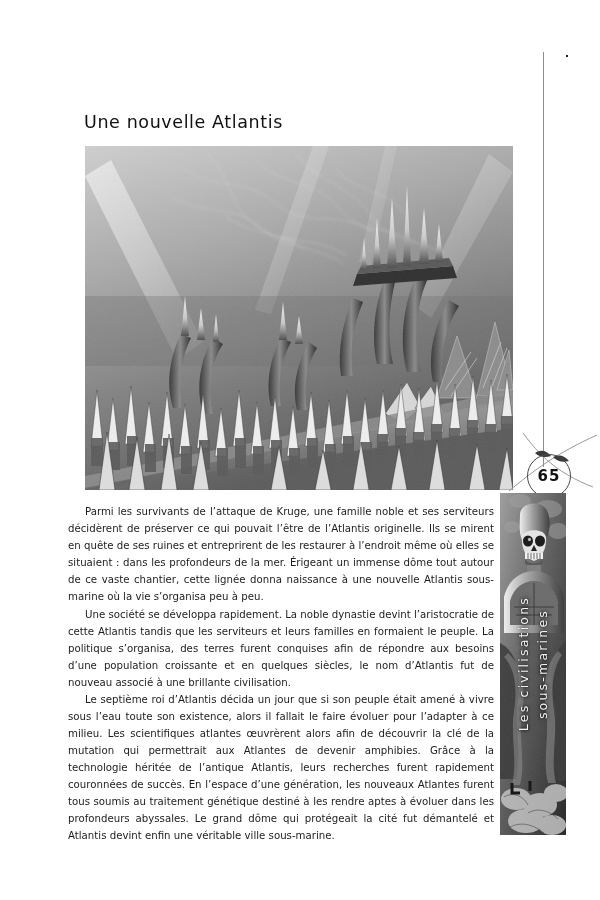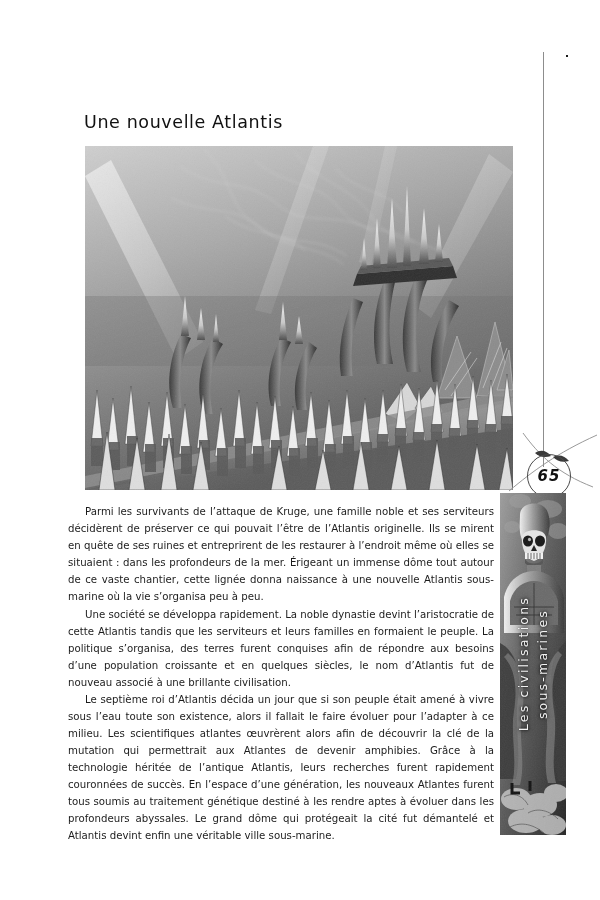"65" .page-badge { font-style: italic -> none }
